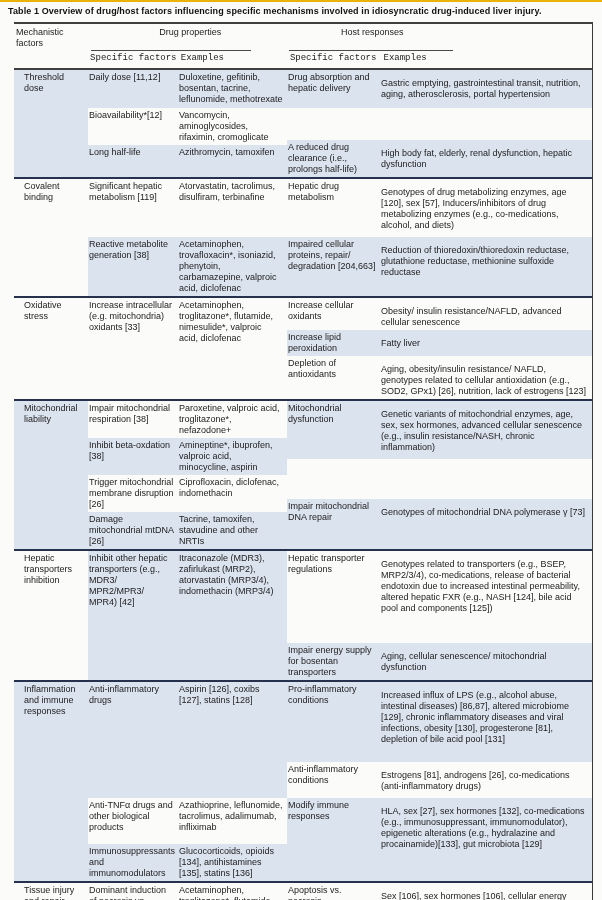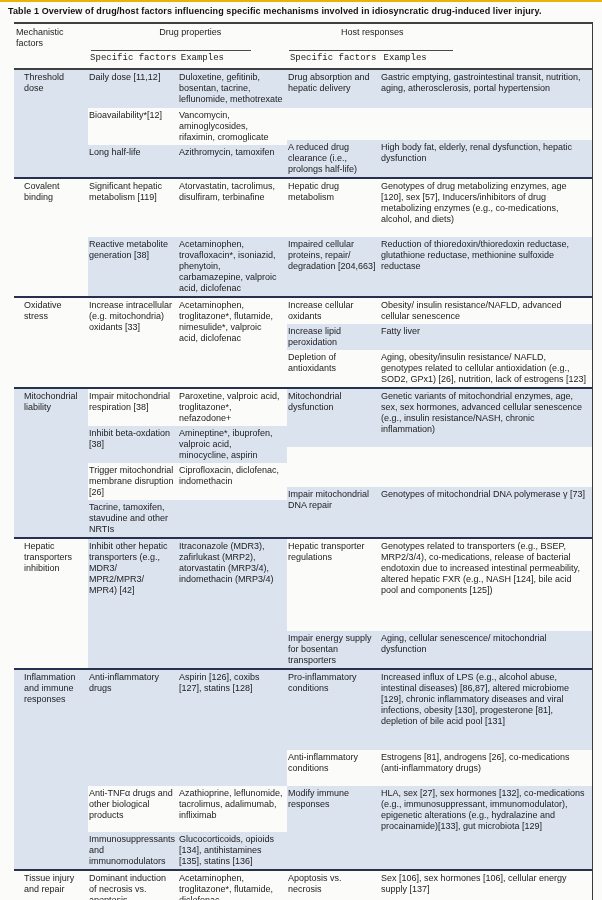"Gastric emptying, gastrointestinal" .host .ex { margin-top: none -> 6px }
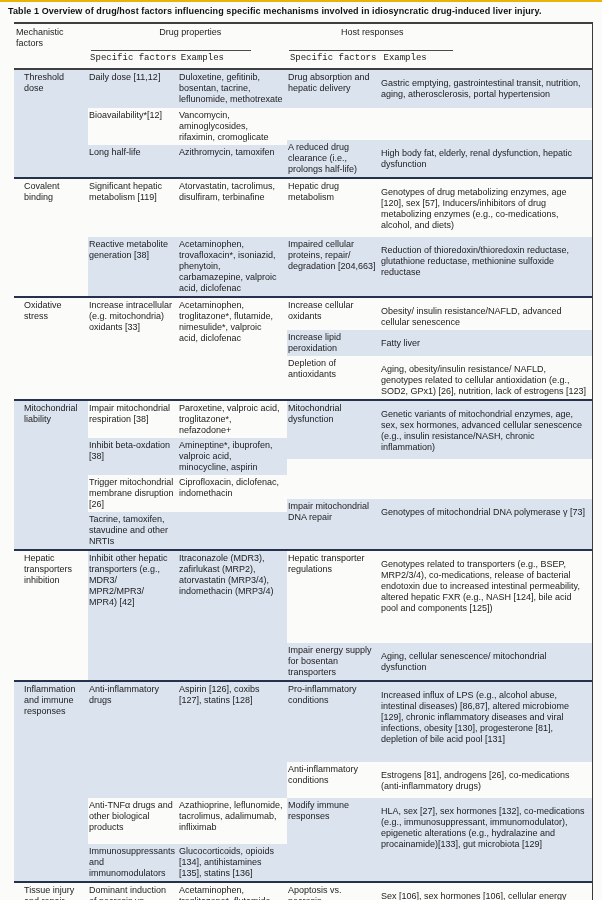"Damage mitochondrial mtDNA [26]" div.sf { html: none -> <div>Damage mitochondrial mtDNA [26]</div> }
